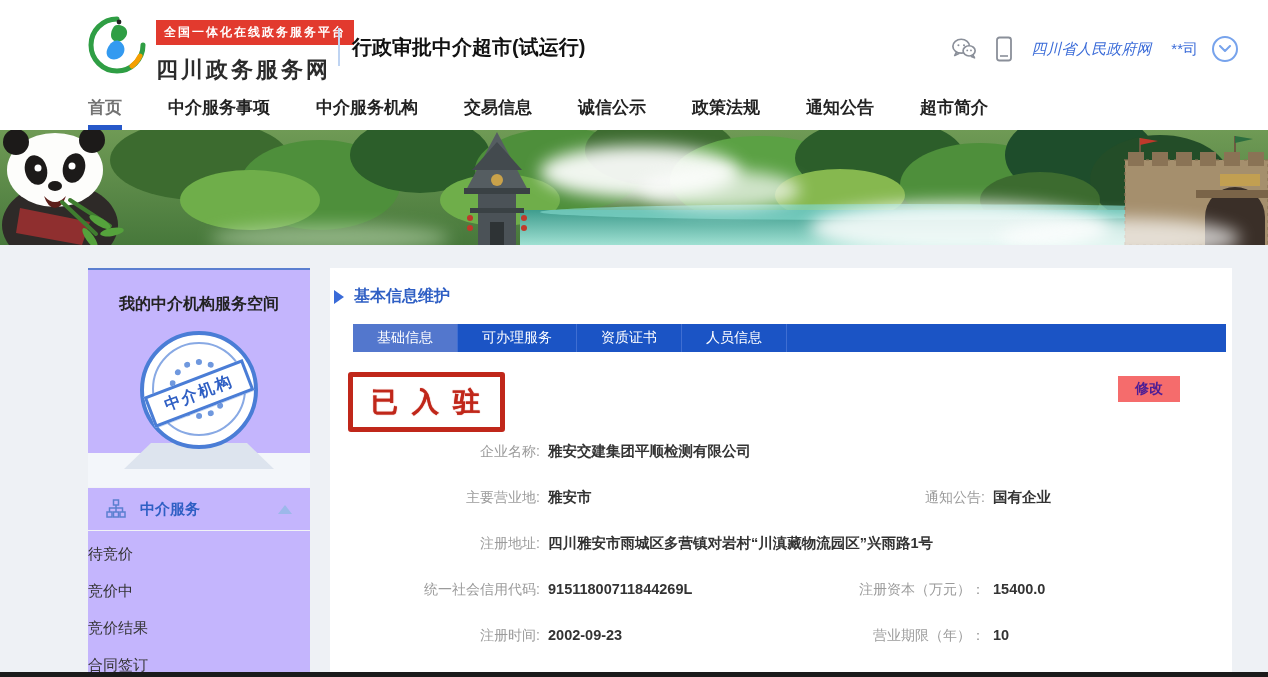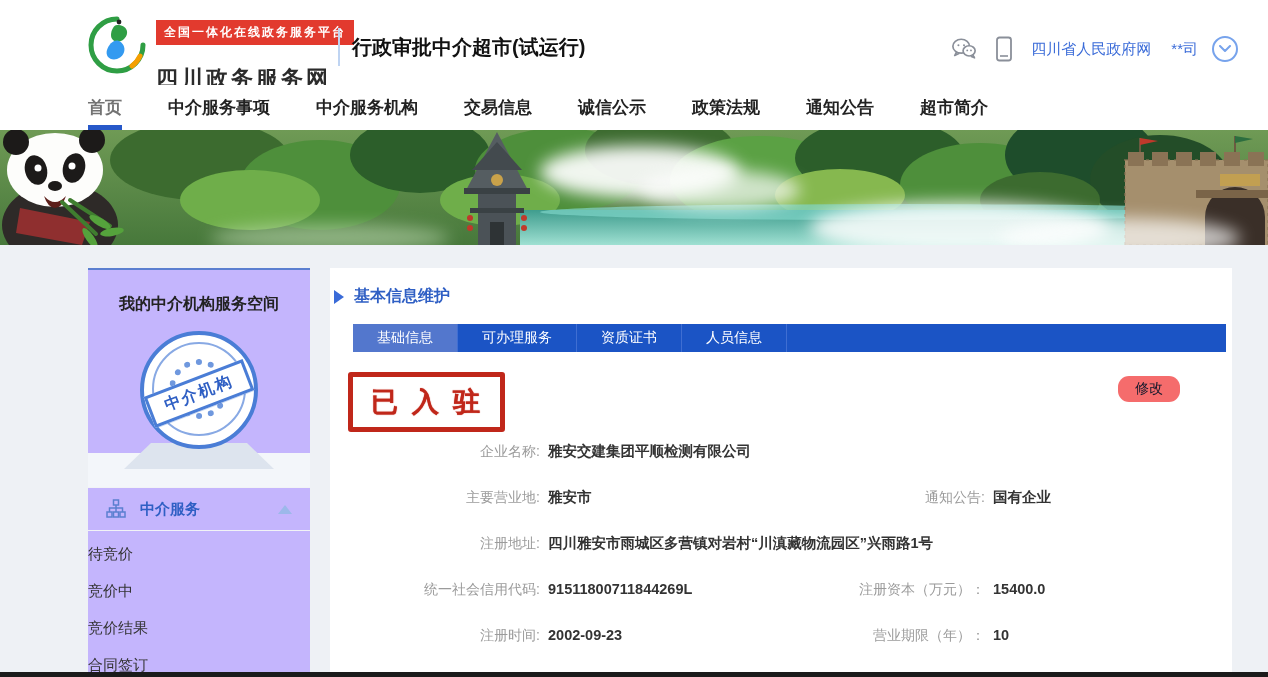"四川省人民政府网" .gov-link { font-style: none -> italic }
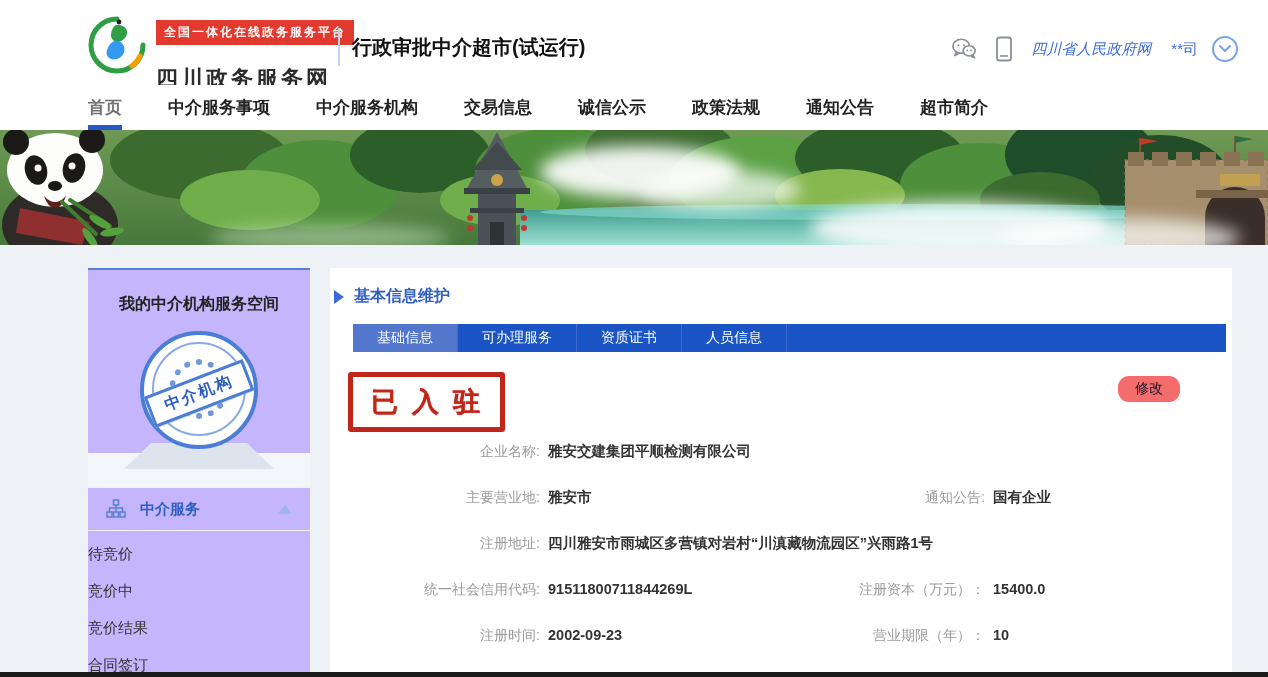"四川政务服务网" .site-name { margin-top: 19px -> 10px }
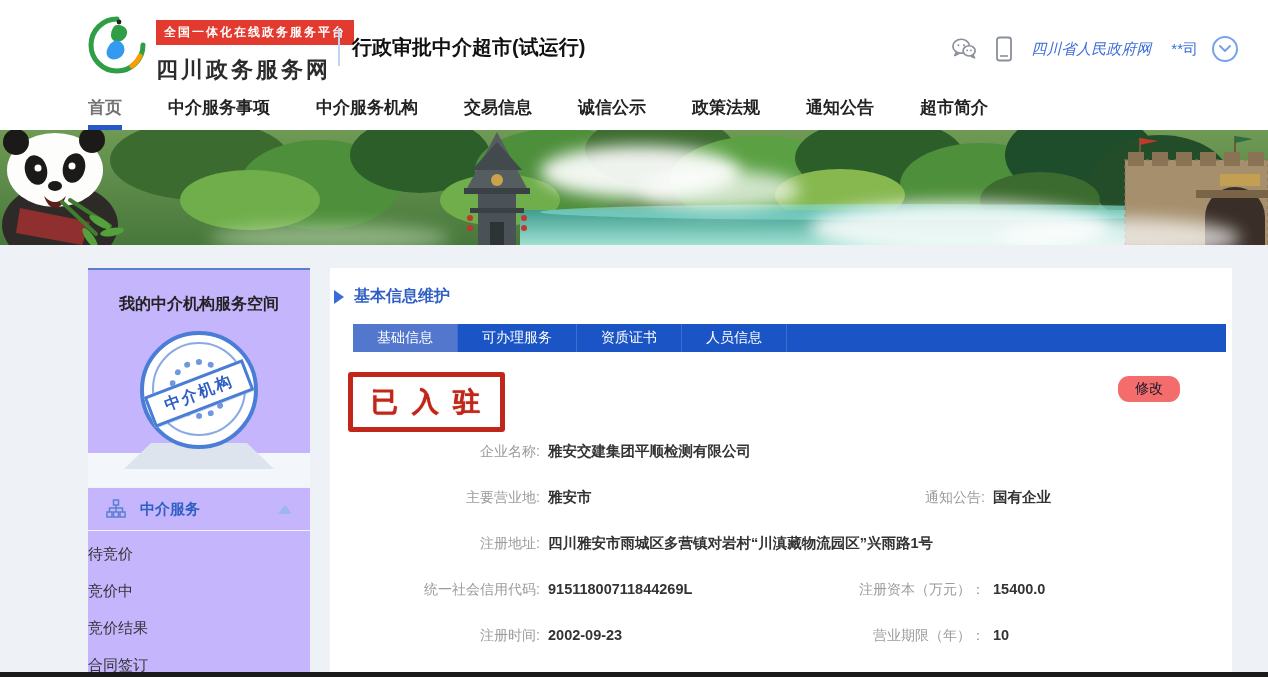"修改" .modify-btn { border-radius: 11px -> 0; color: #0f172a -> #4c1d95; font-weight: none -> bold }
